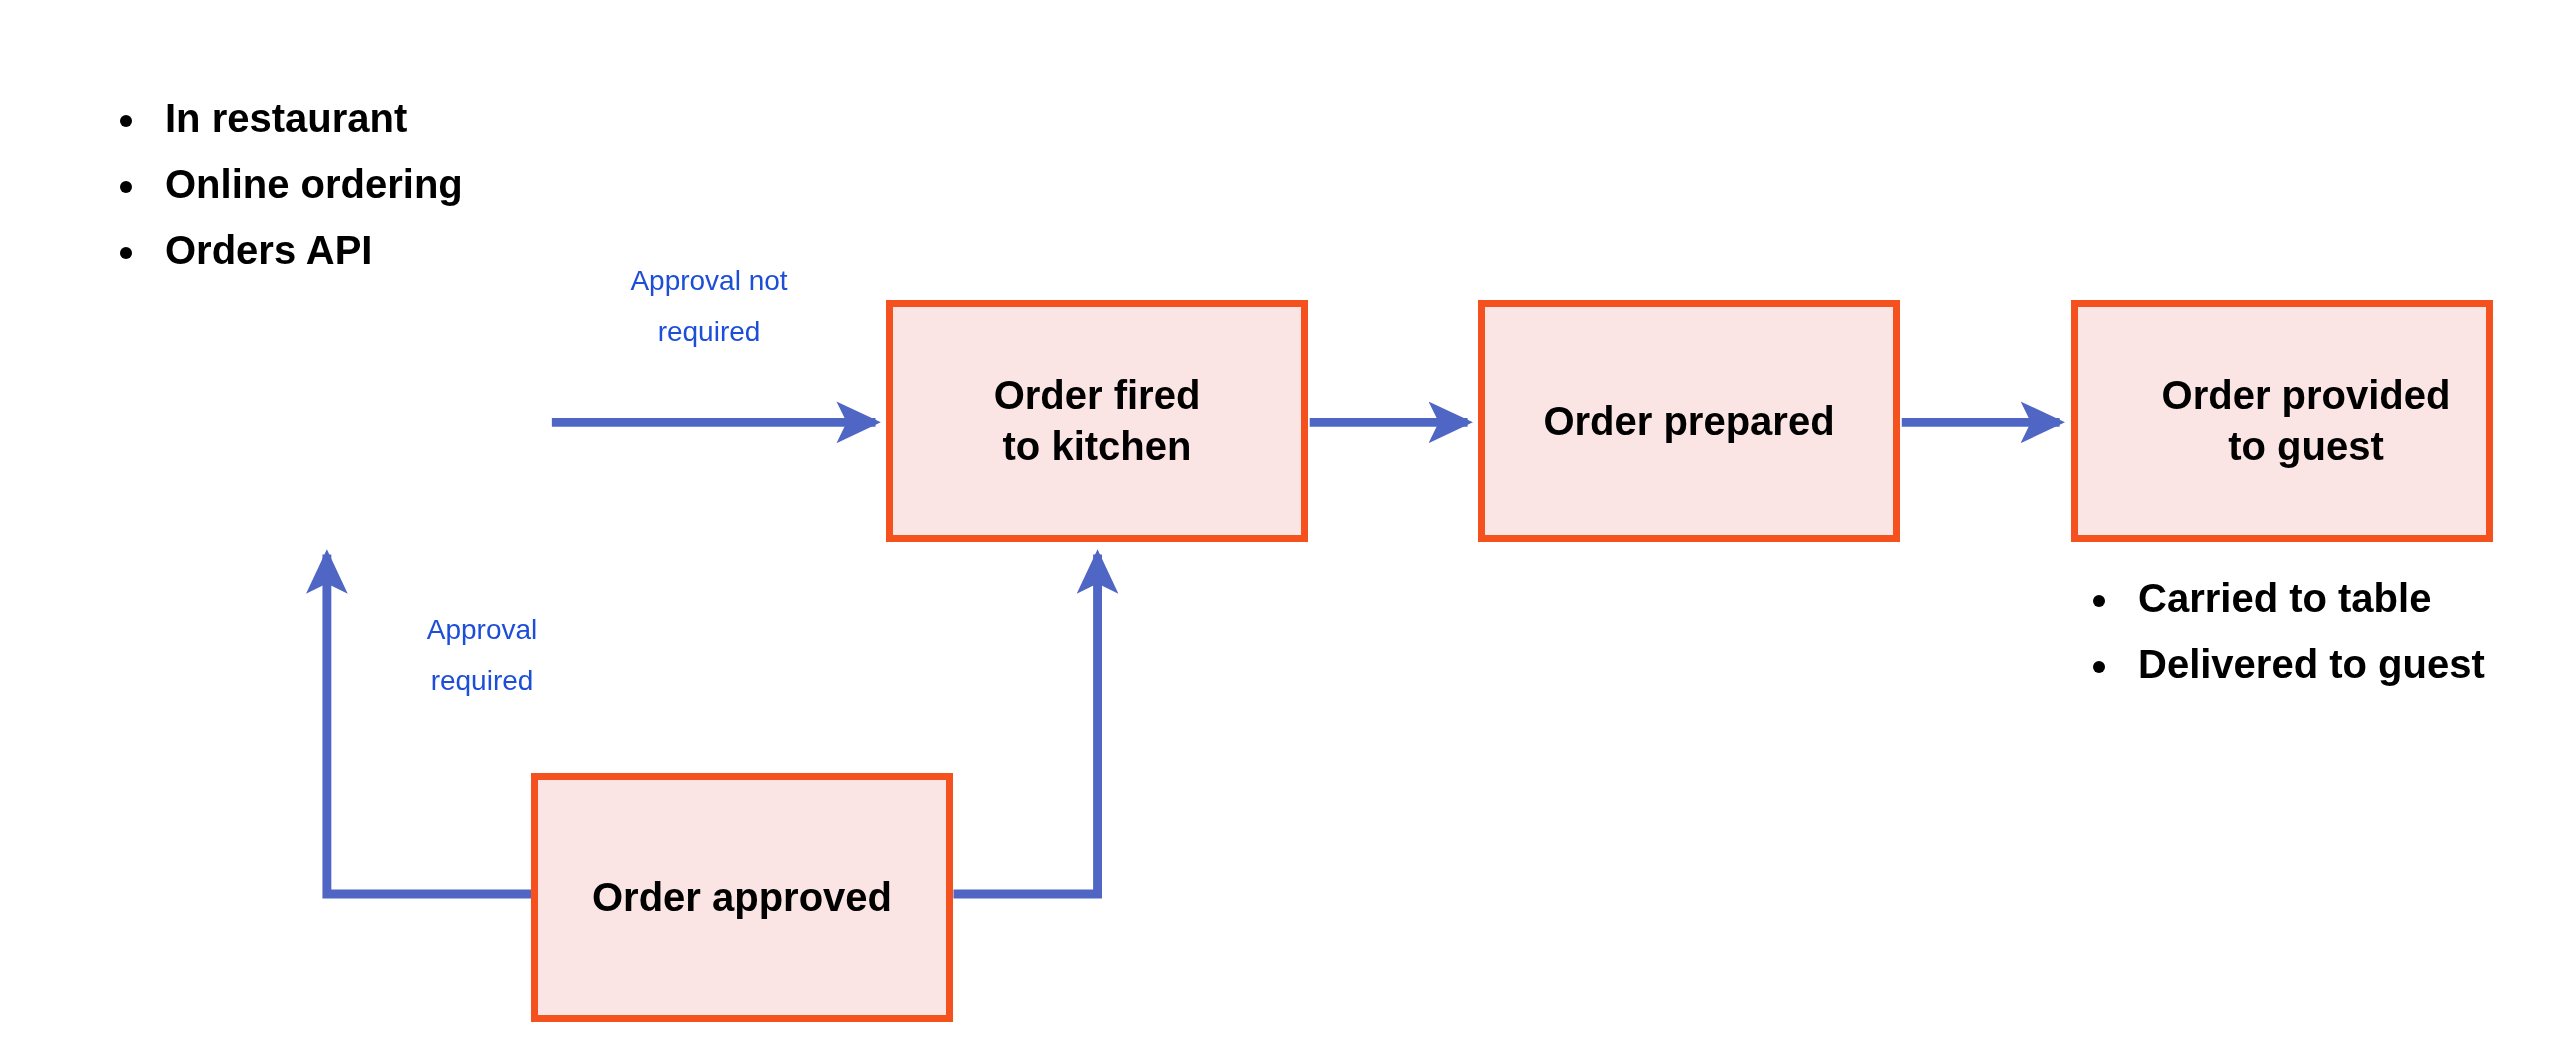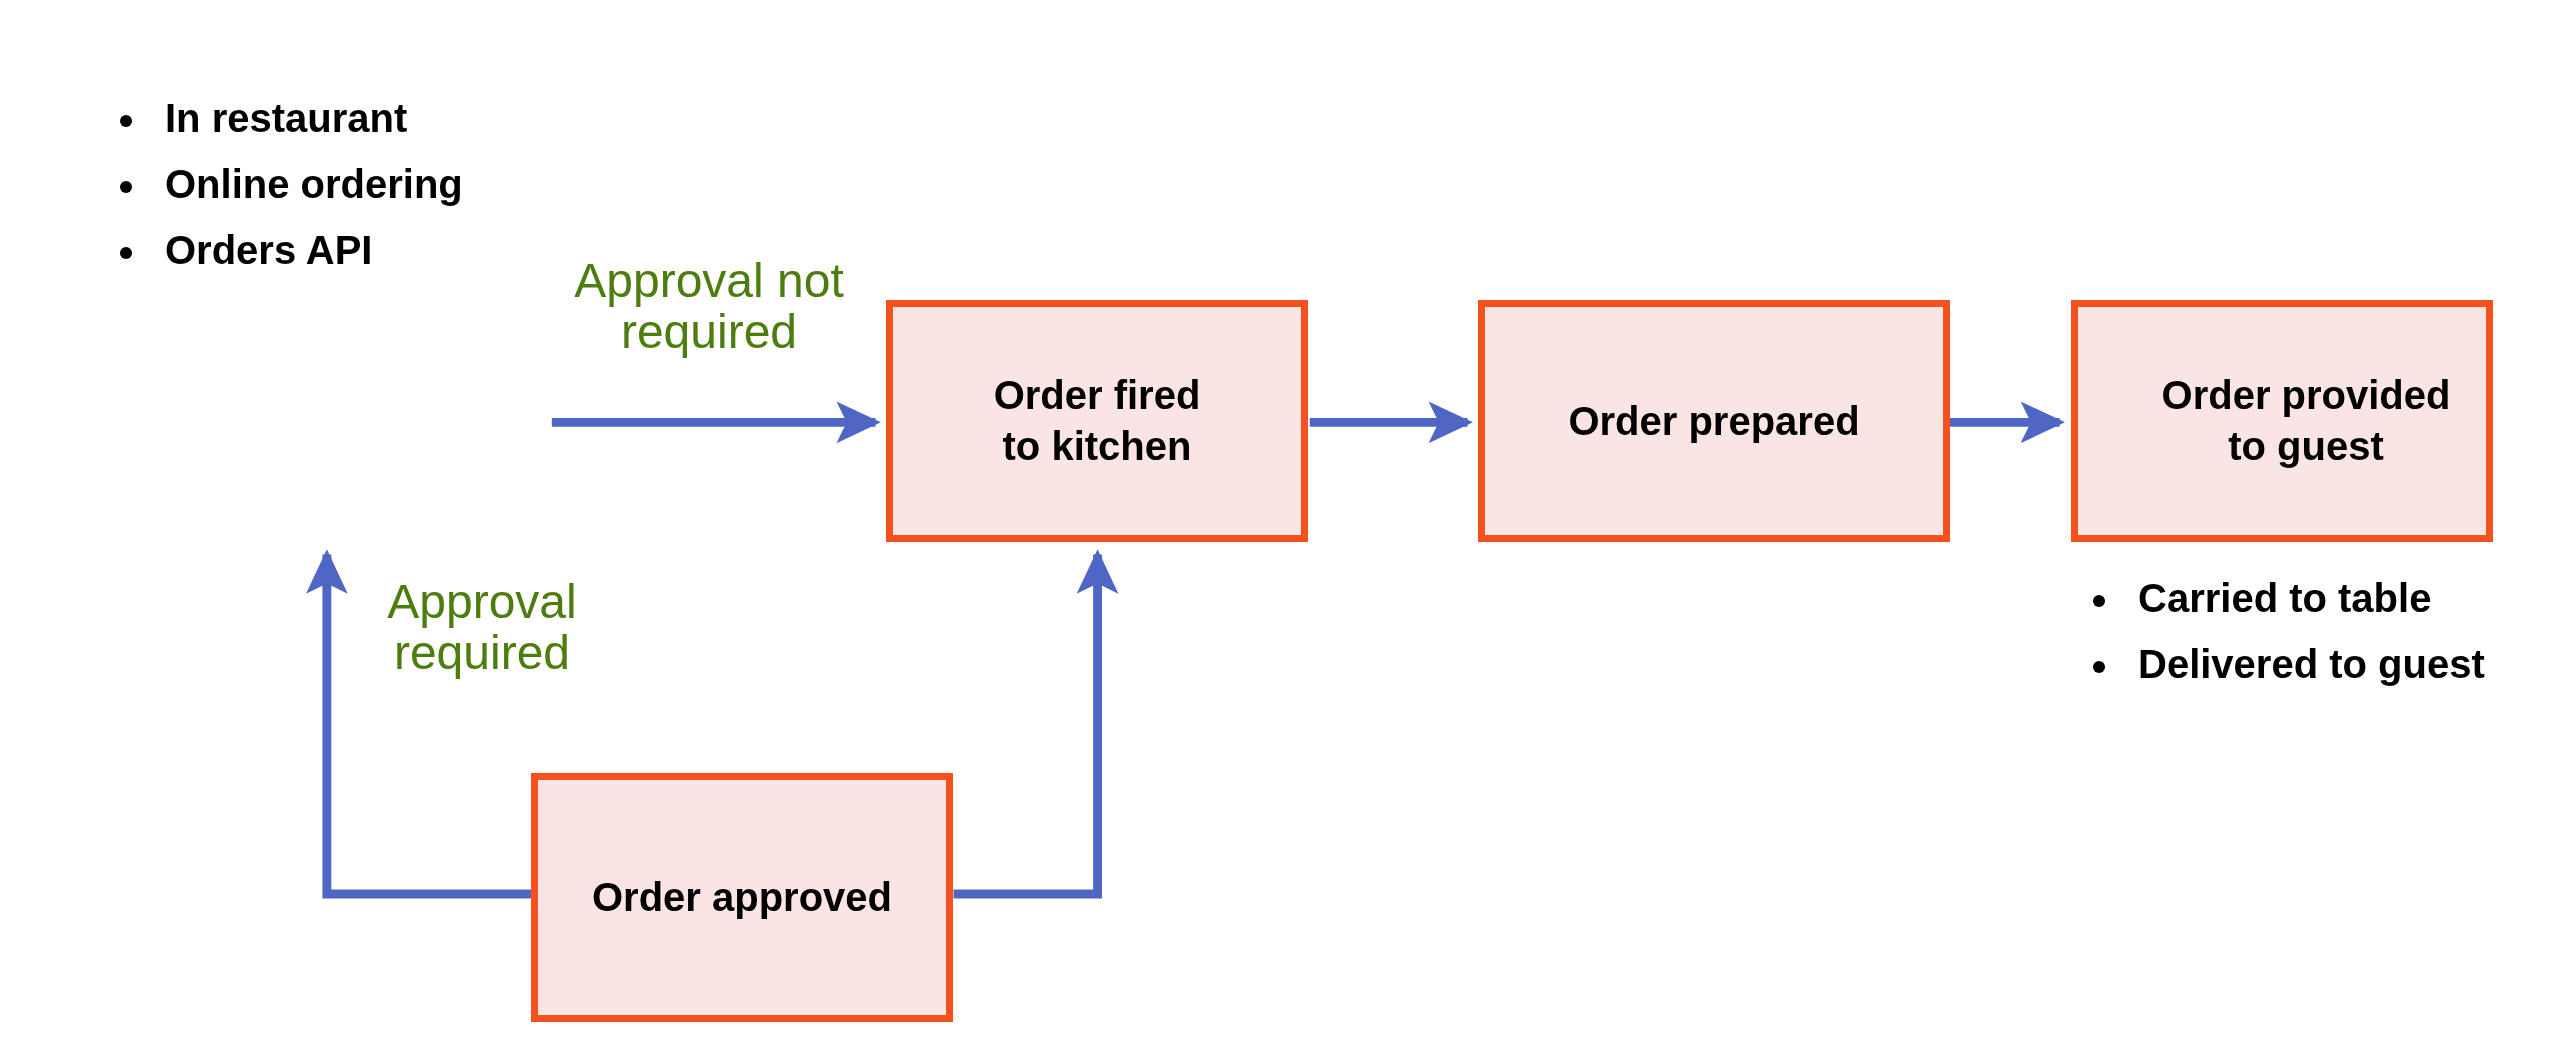"Approval not" .edge-label { color: #4d7c0f -> #1d4ed8; font-size: 48px -> 28px }
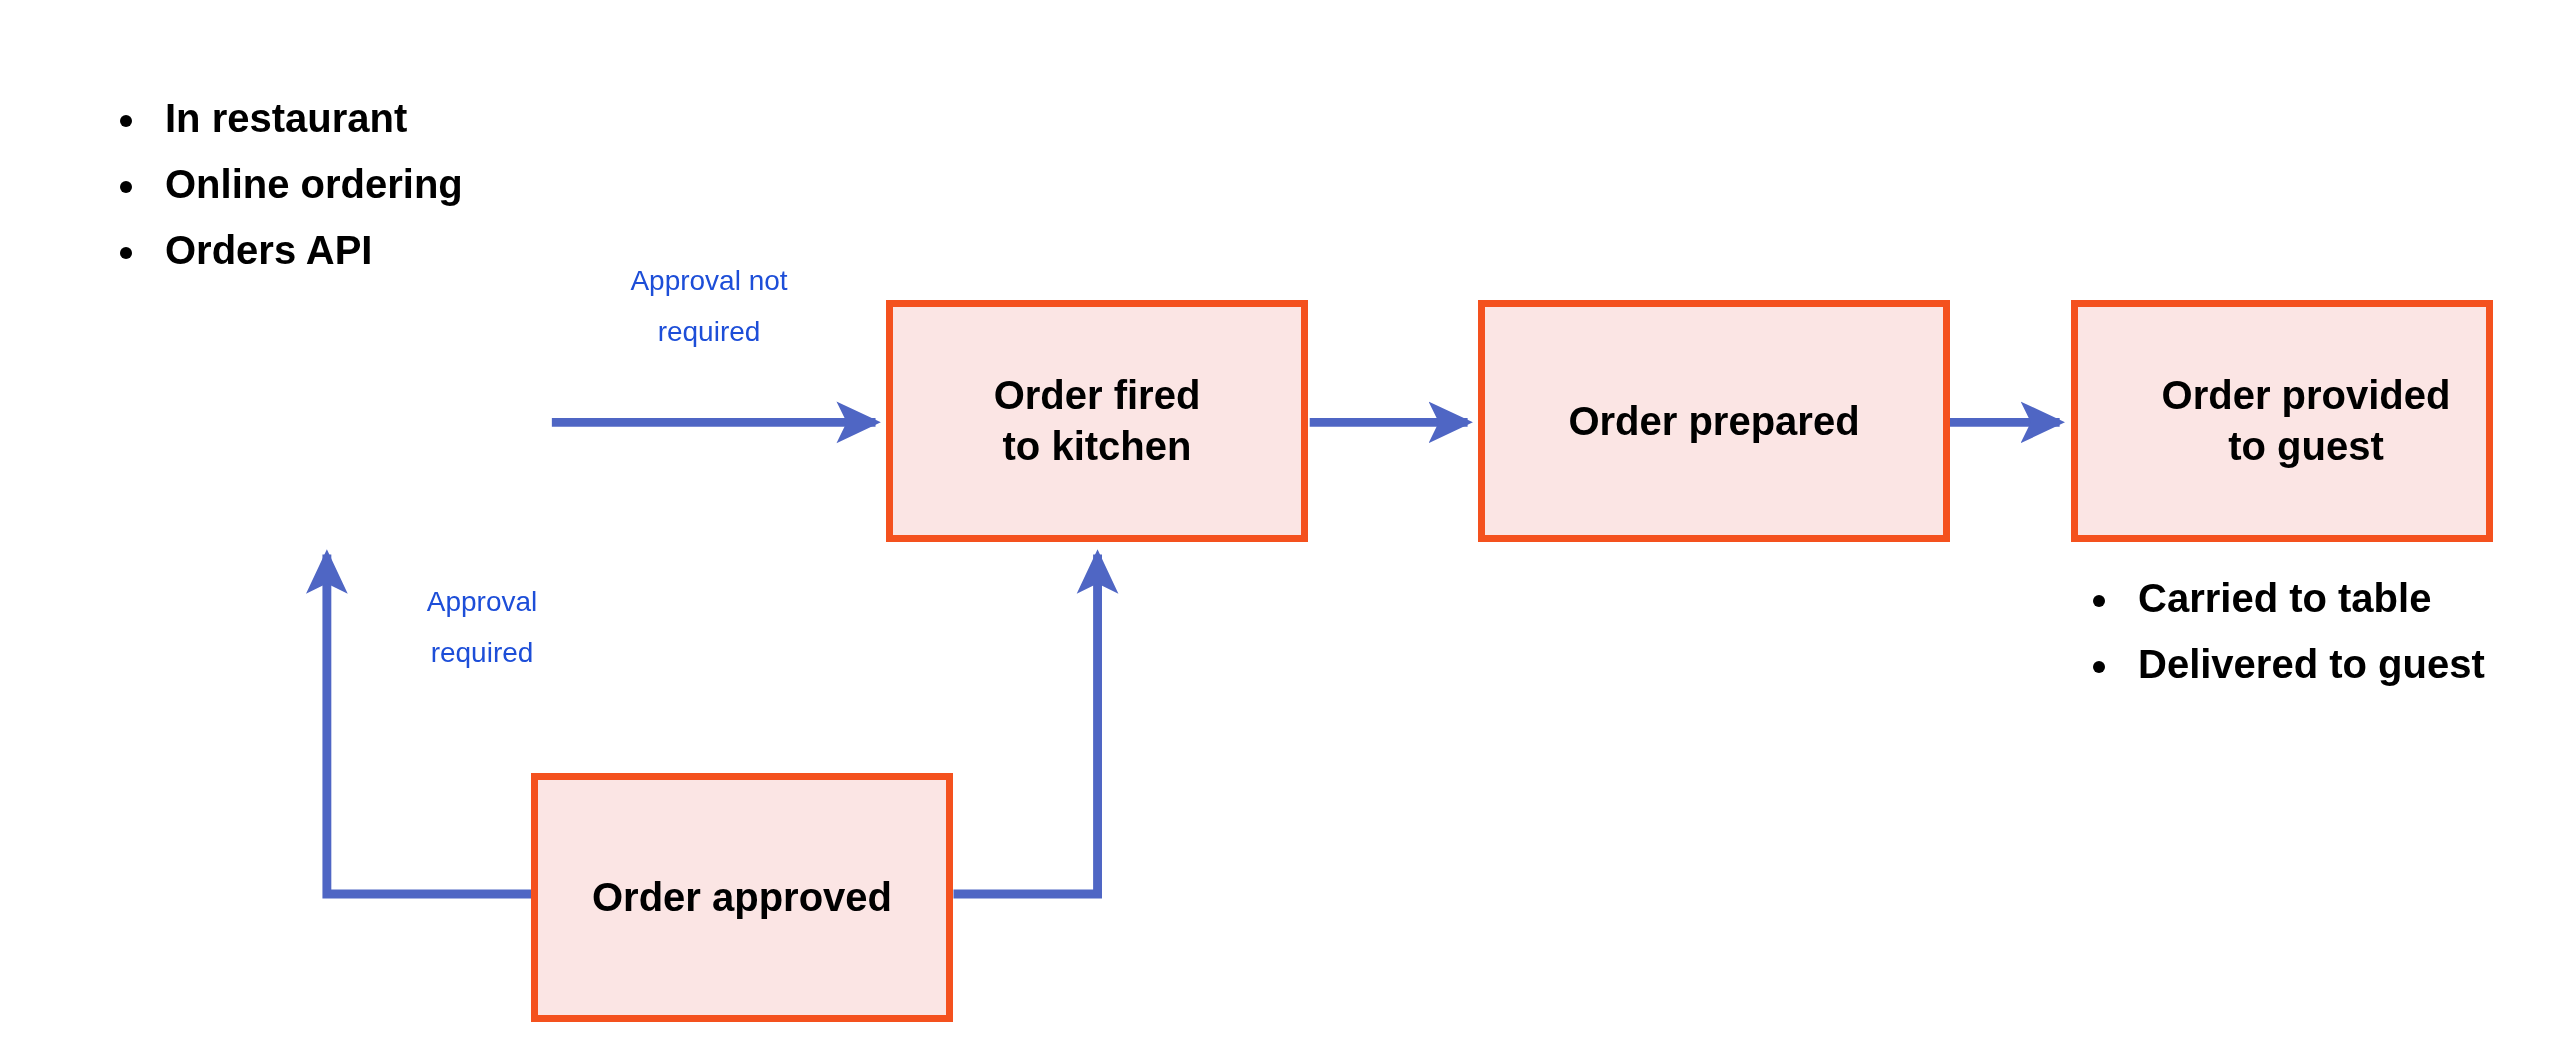"Order prepared" #node-order-prepared { width: 472px -> 422px }
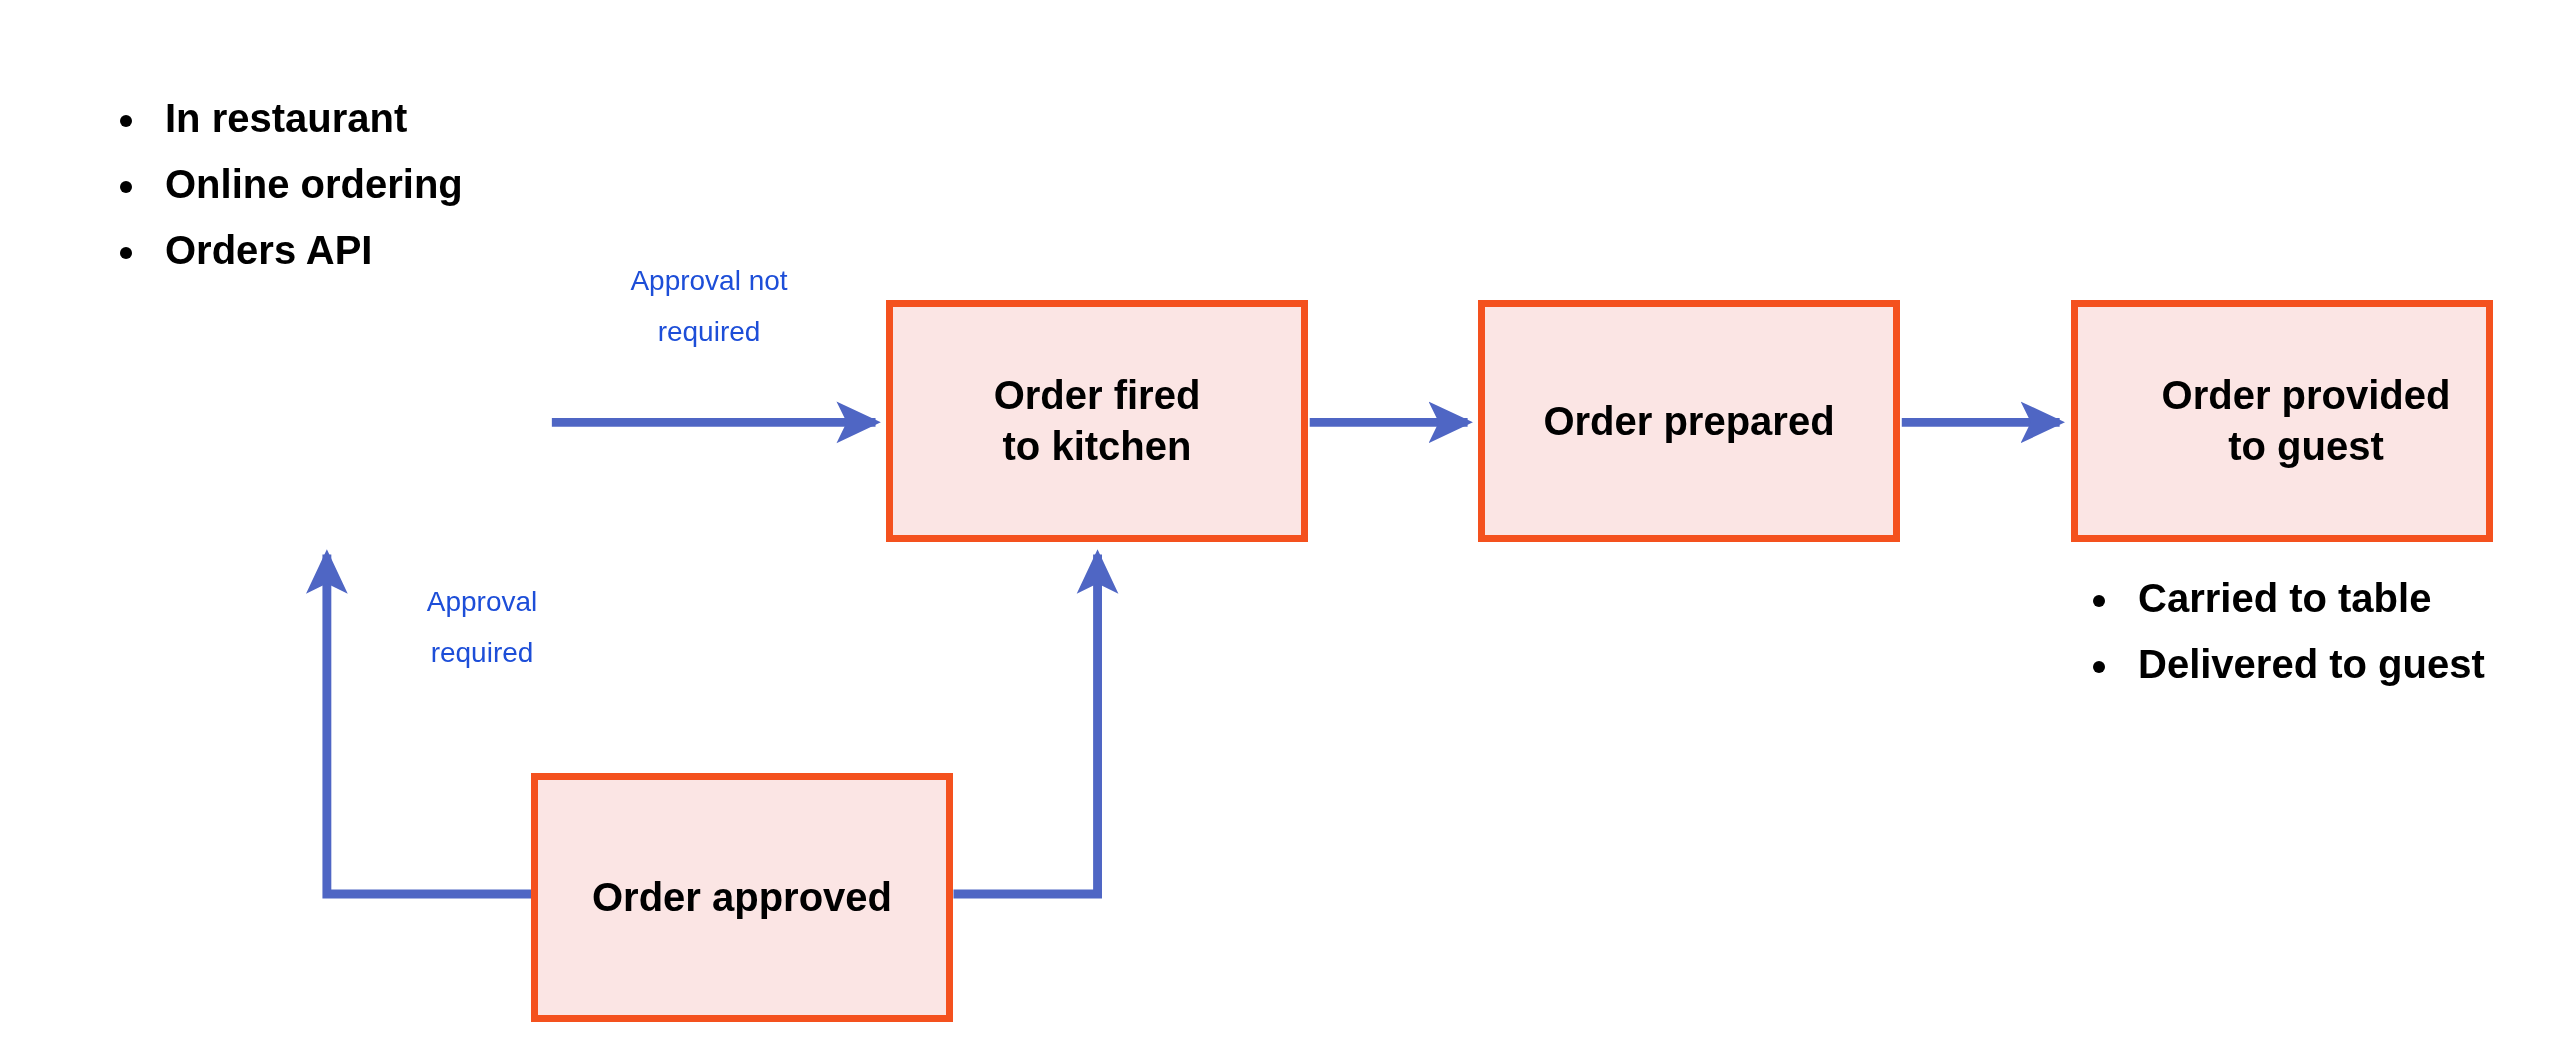"Approval" #edge-label-approval-required { top: 576px -> 604px }
